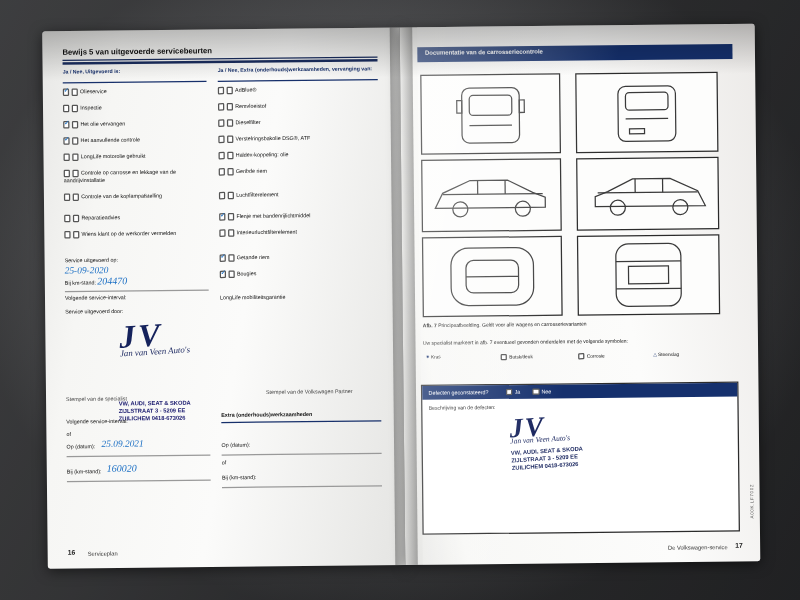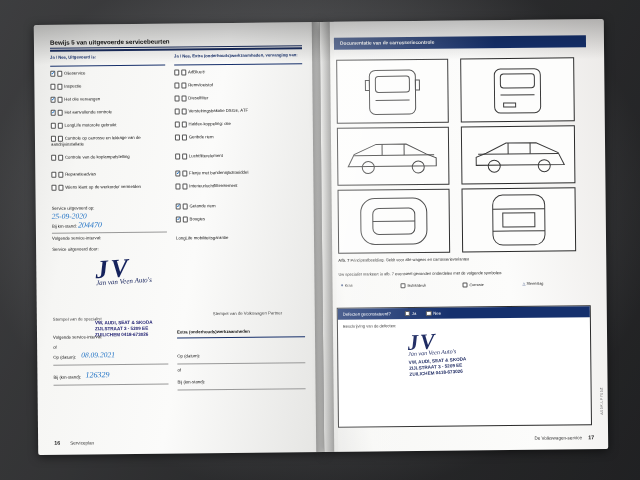"08.09.2021" div.hand { text: 08.09.2021 -> 25.09.2021 }
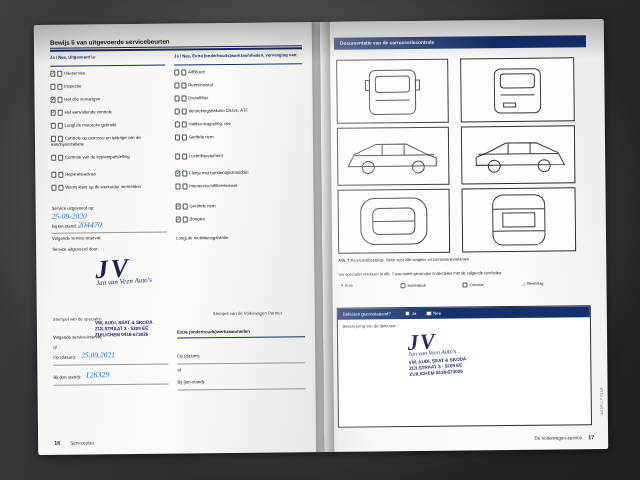"126329" div.hand { text: 126329 -> 160020 }
